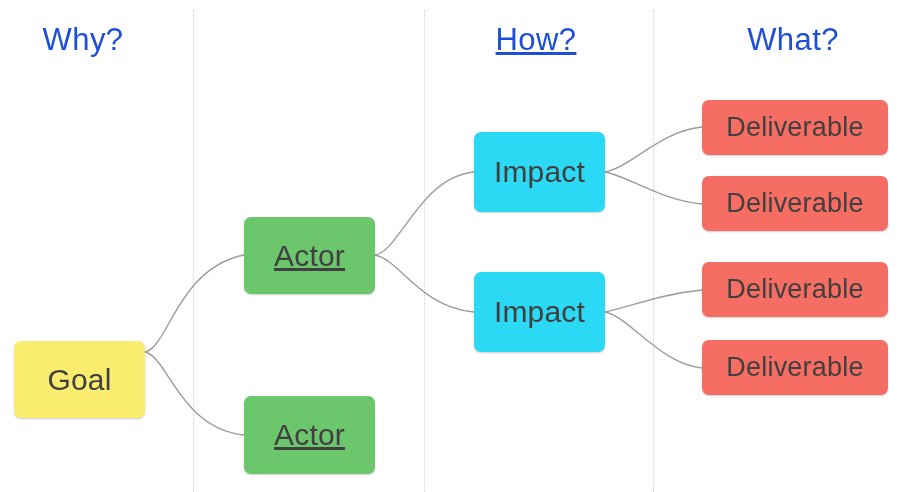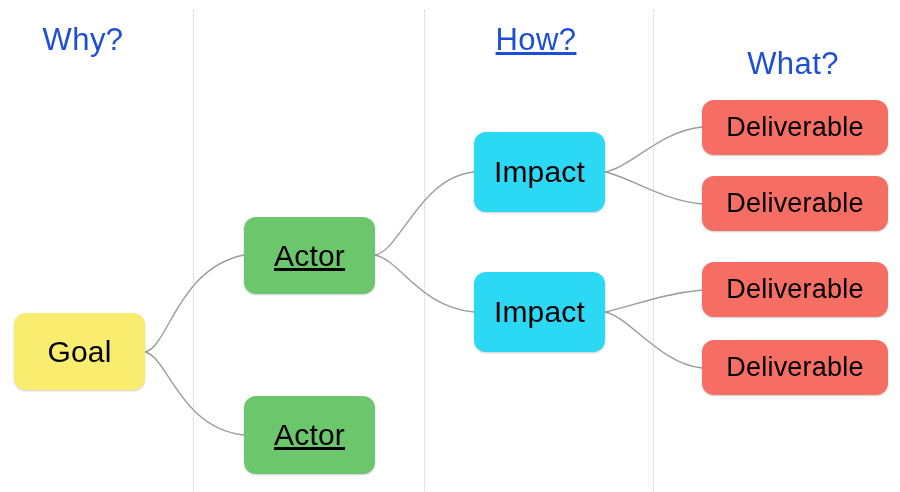"What?" div.col-header { margin-top: 24px -> none }
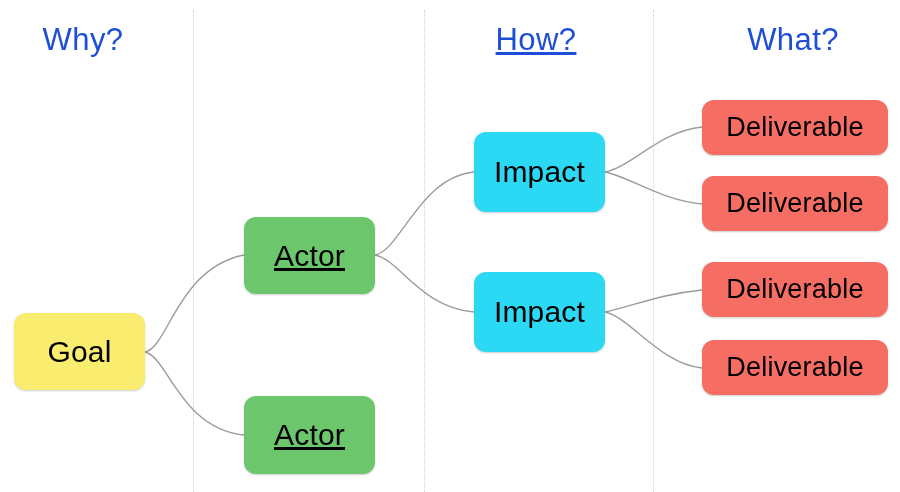"Deliverable" .node { border-radius: 12px -> 7px; color: #000000 -> #404040 }
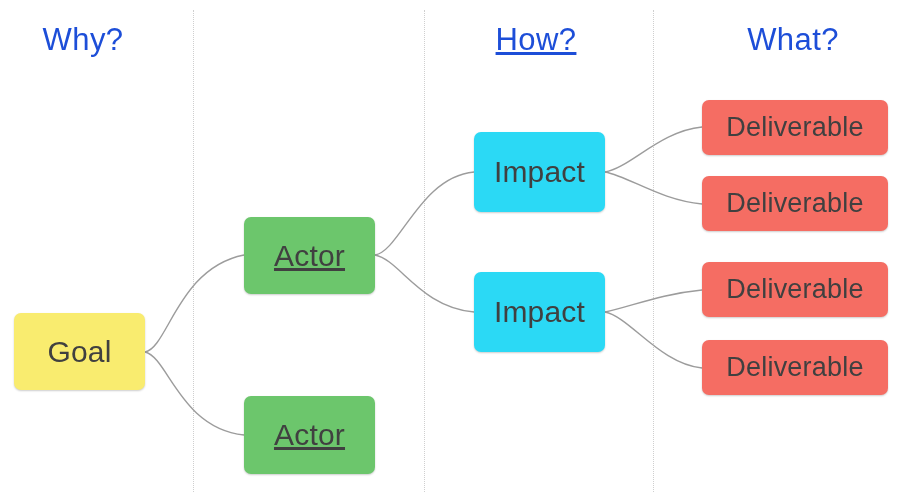"Goal" .node.goal { margin-top: none -> 28px }
